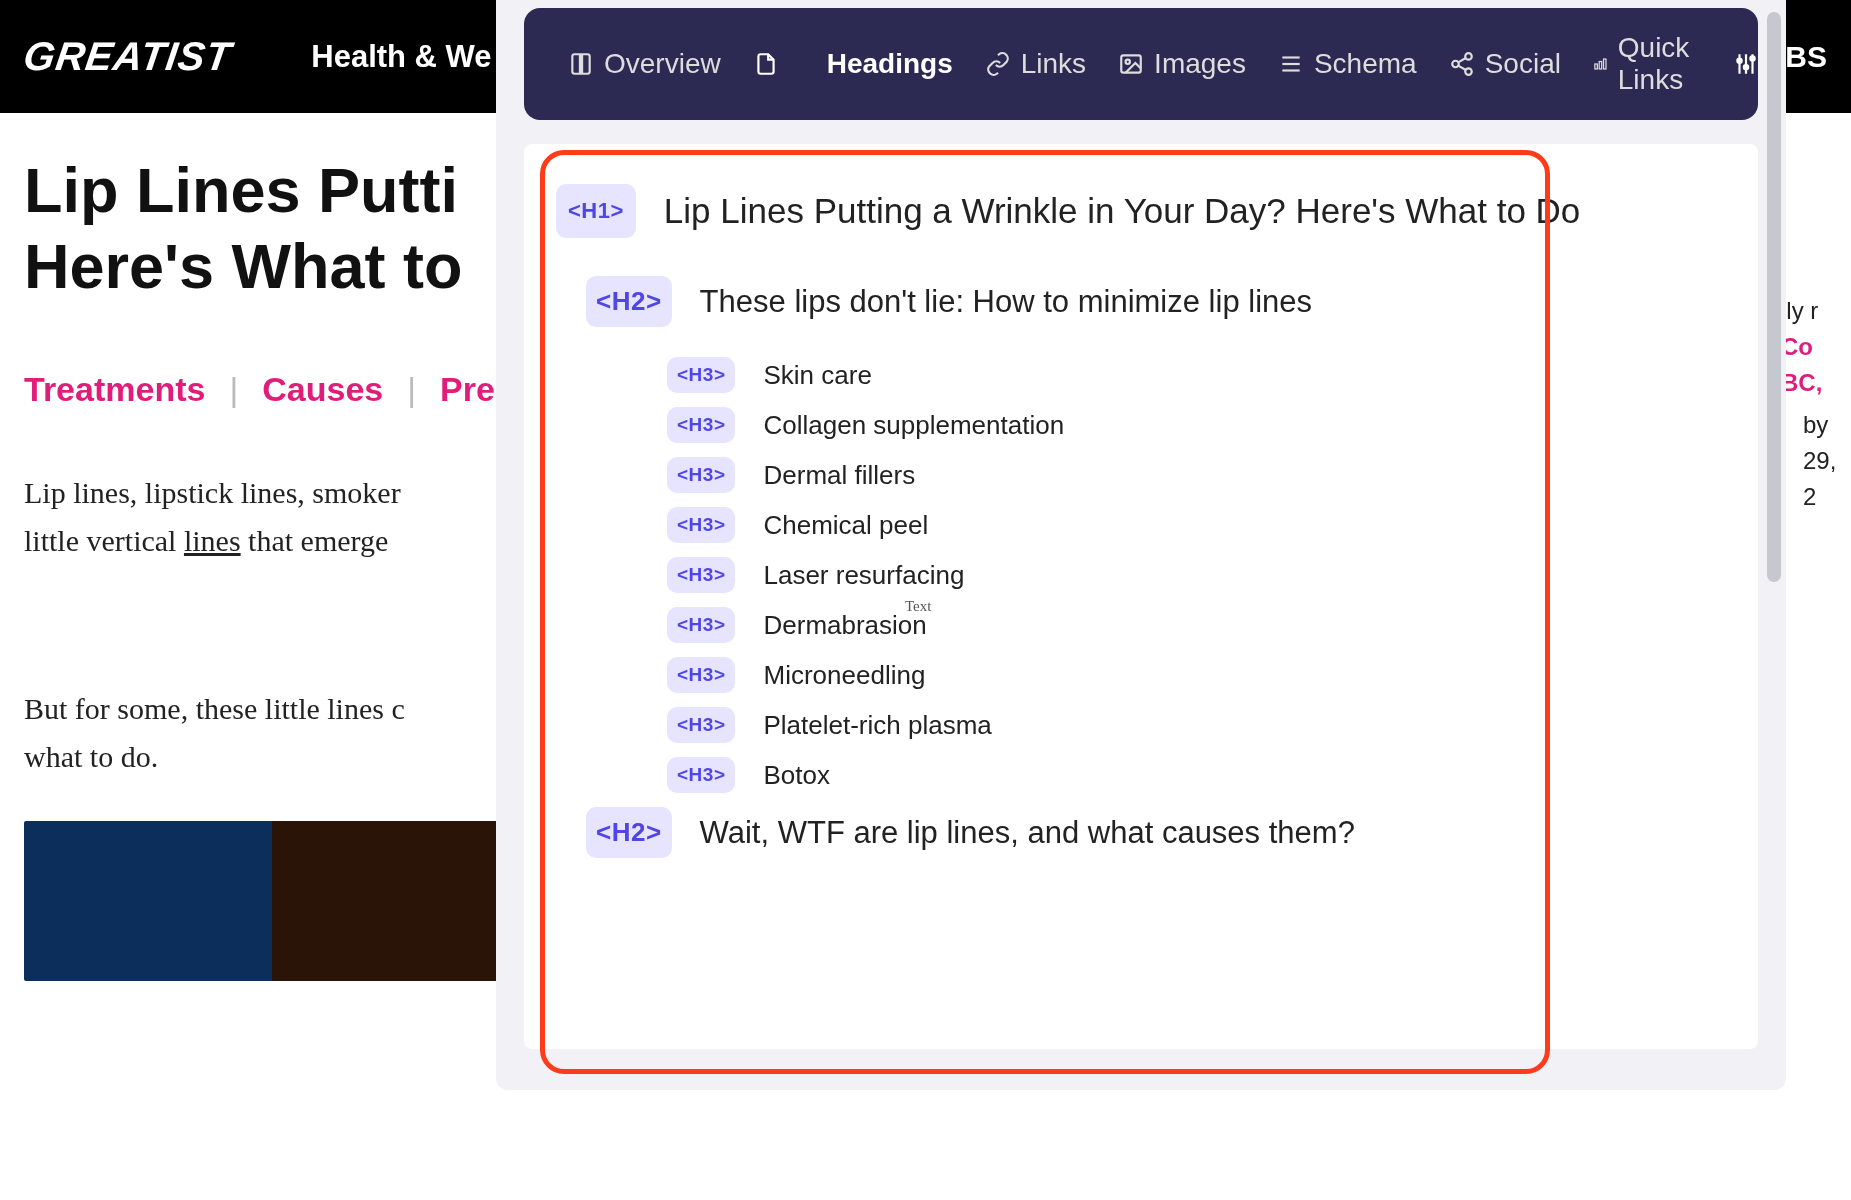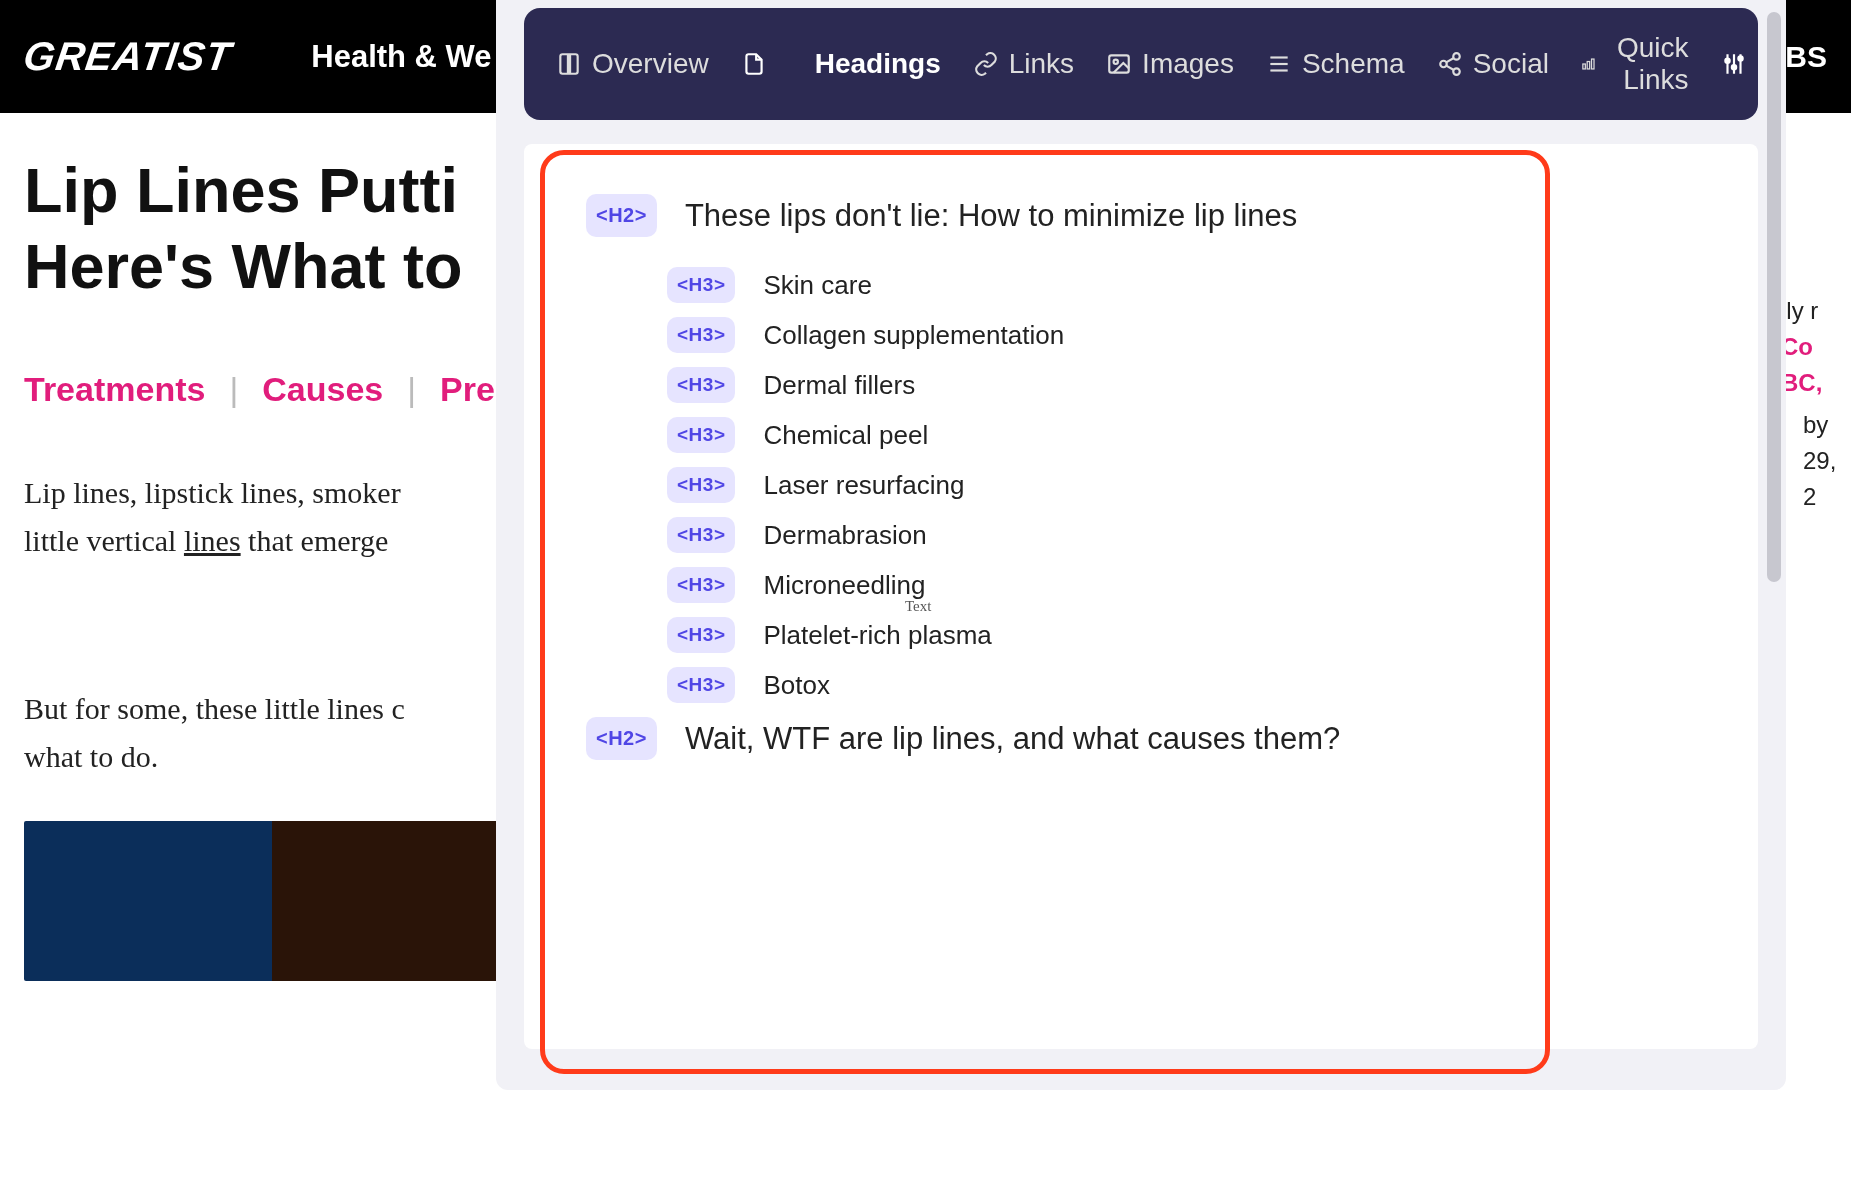"Overview" .ext-toolbar { padding: 0 32px -> 0 44px; text-align: right -> none }
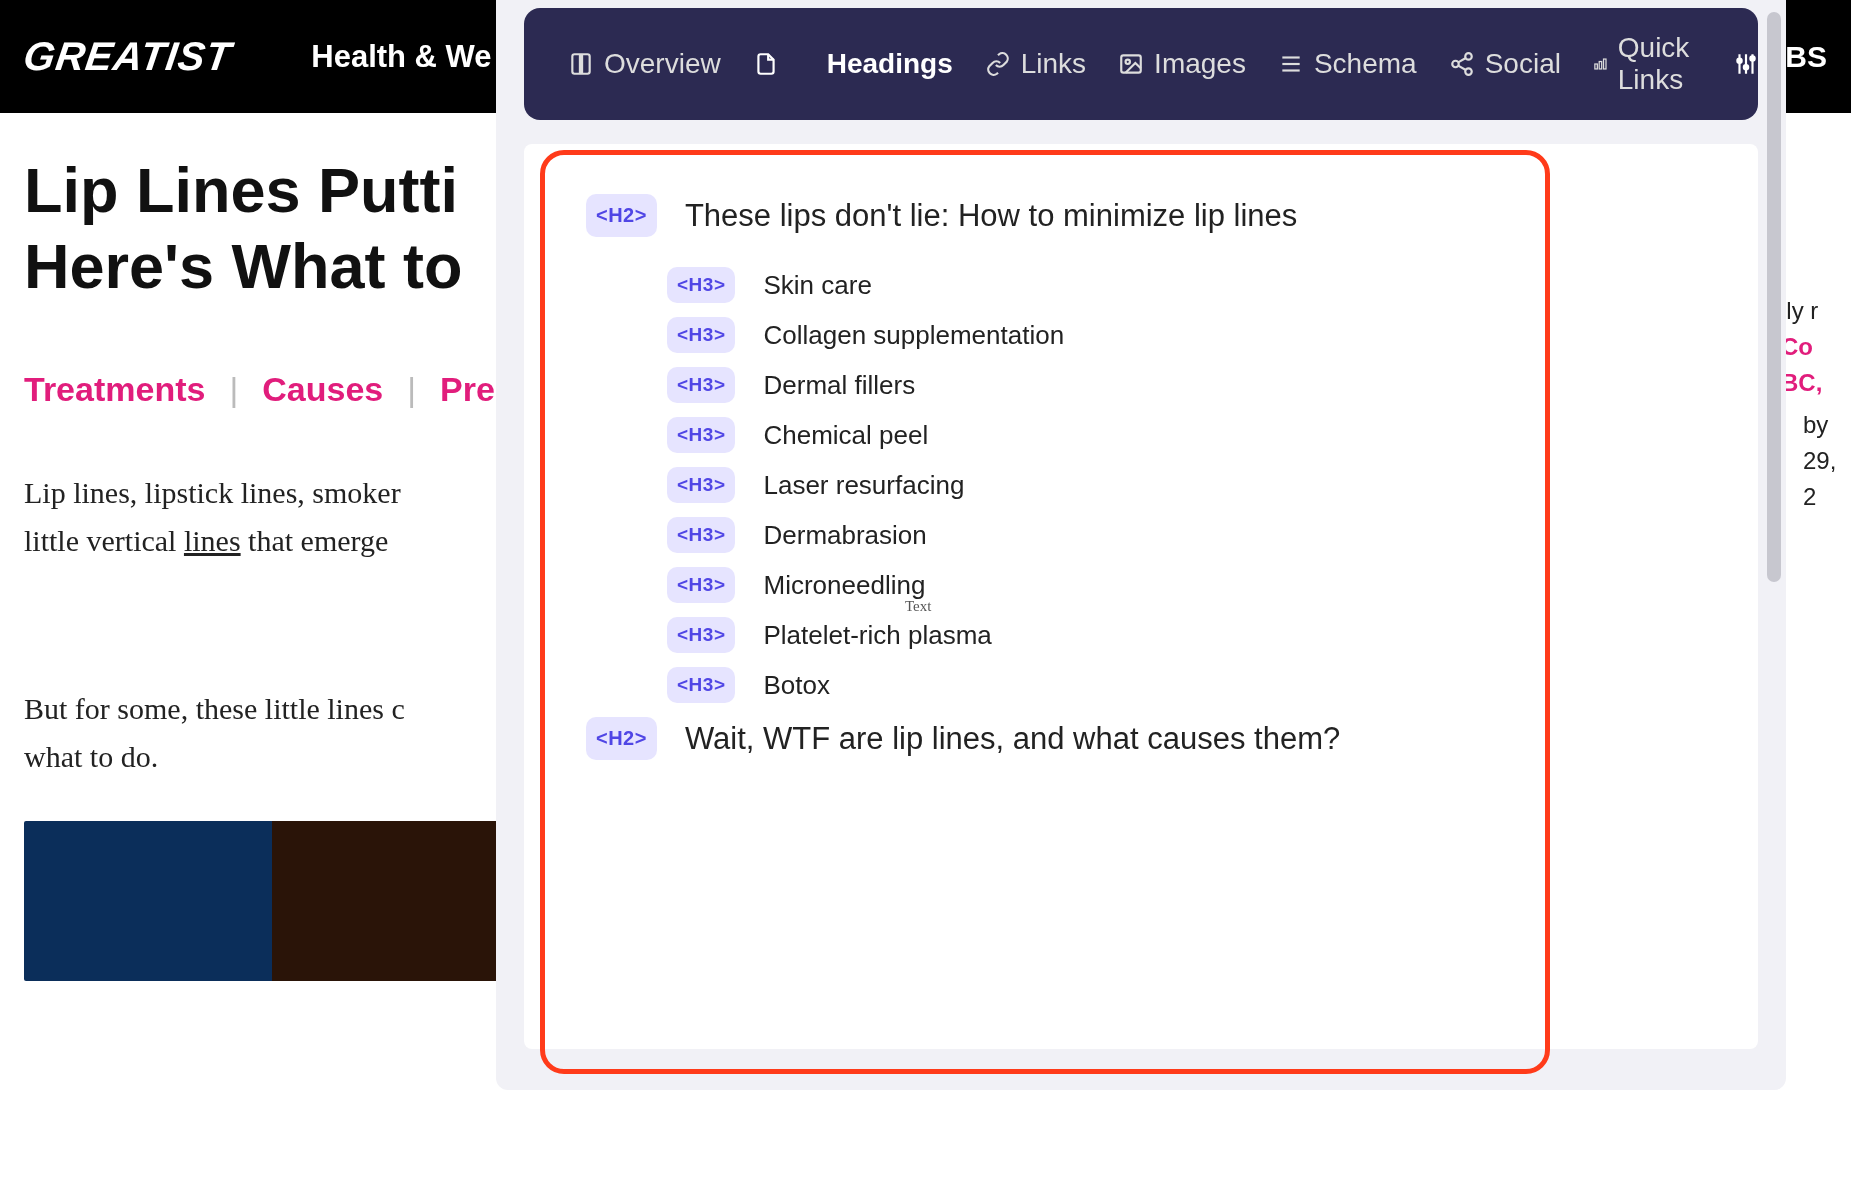"<H1>" div.hrow { html: none -> <div> <span>&lt;H1&gt;</span> <span>Lip Lines Putting a Wrinkle in Your Day? Here's What to Do</span> </div> }
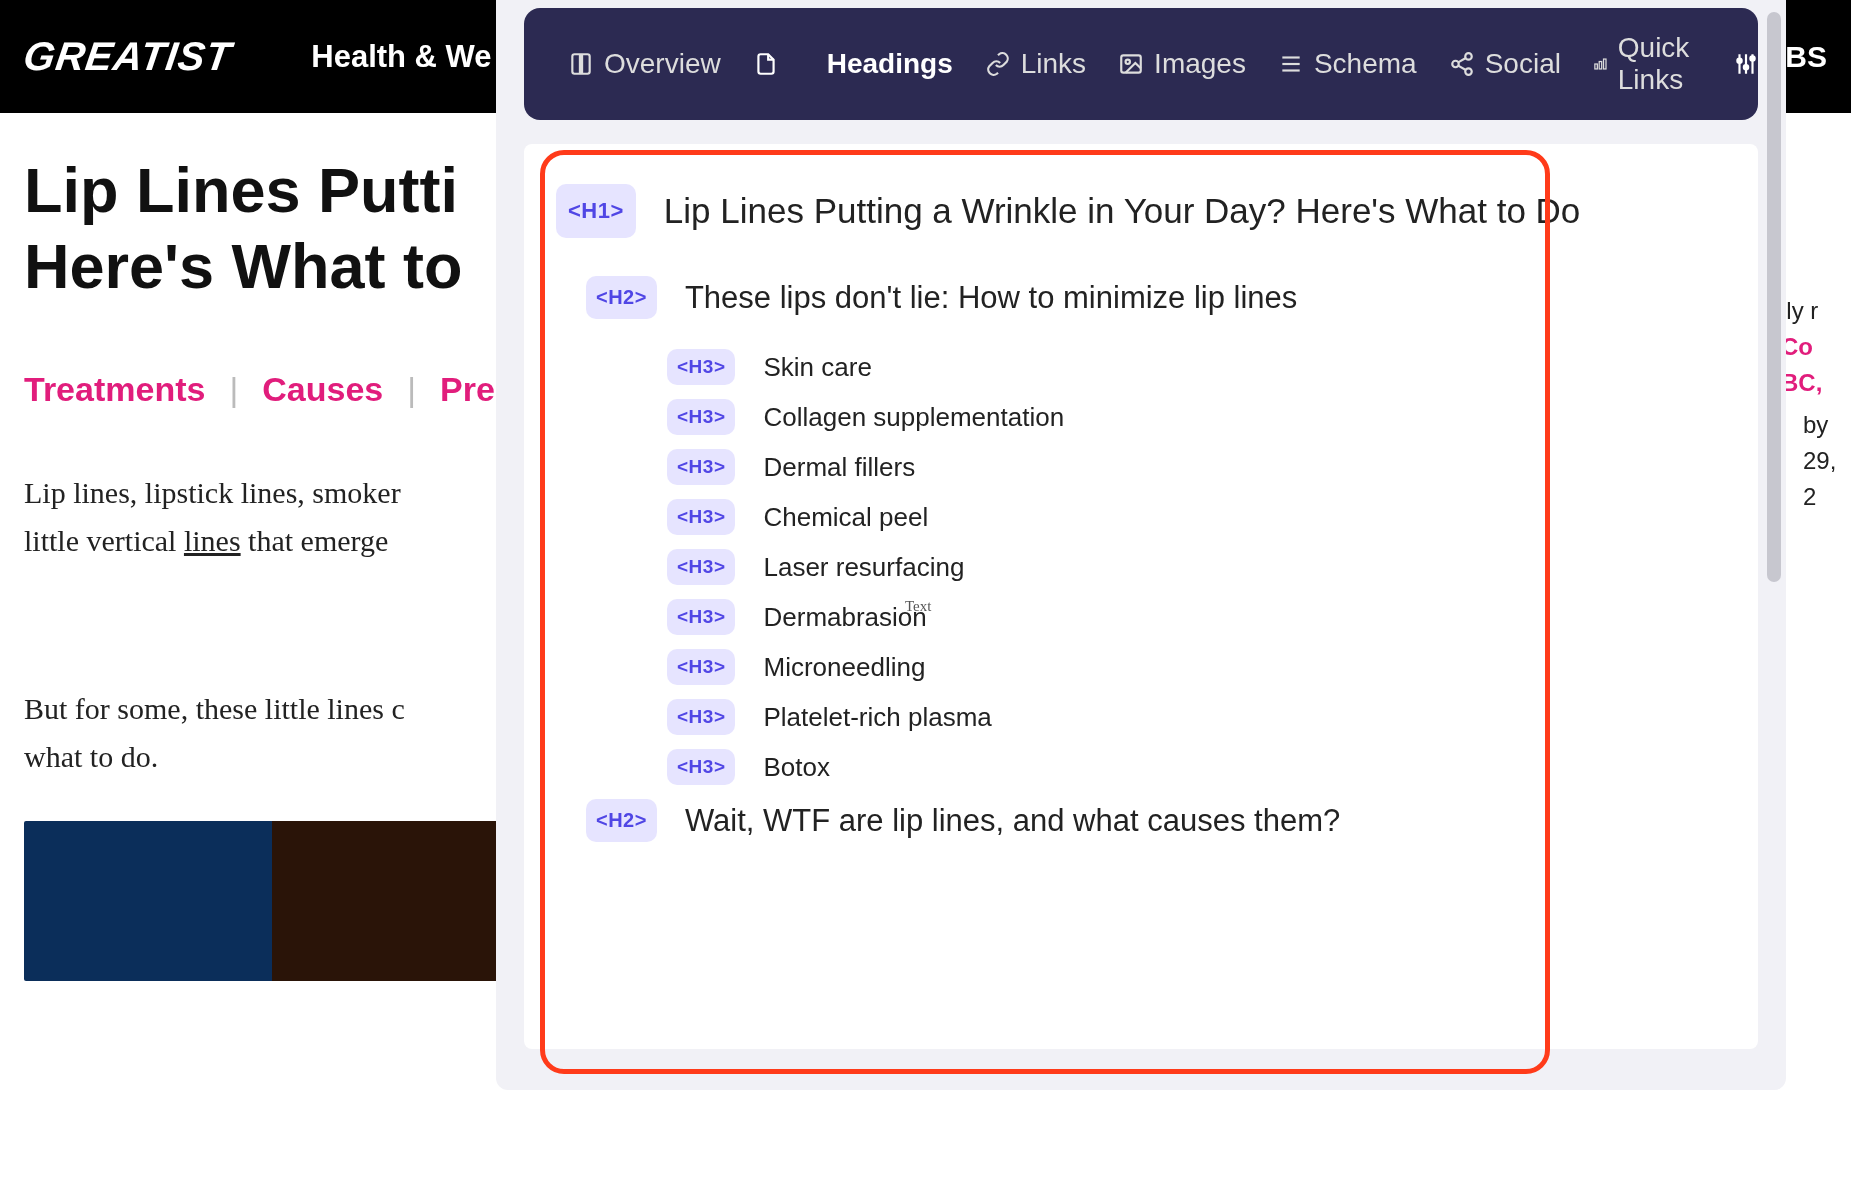"<H2>" .hrow.h2 .htag { font-size: 20px -> 26px }
